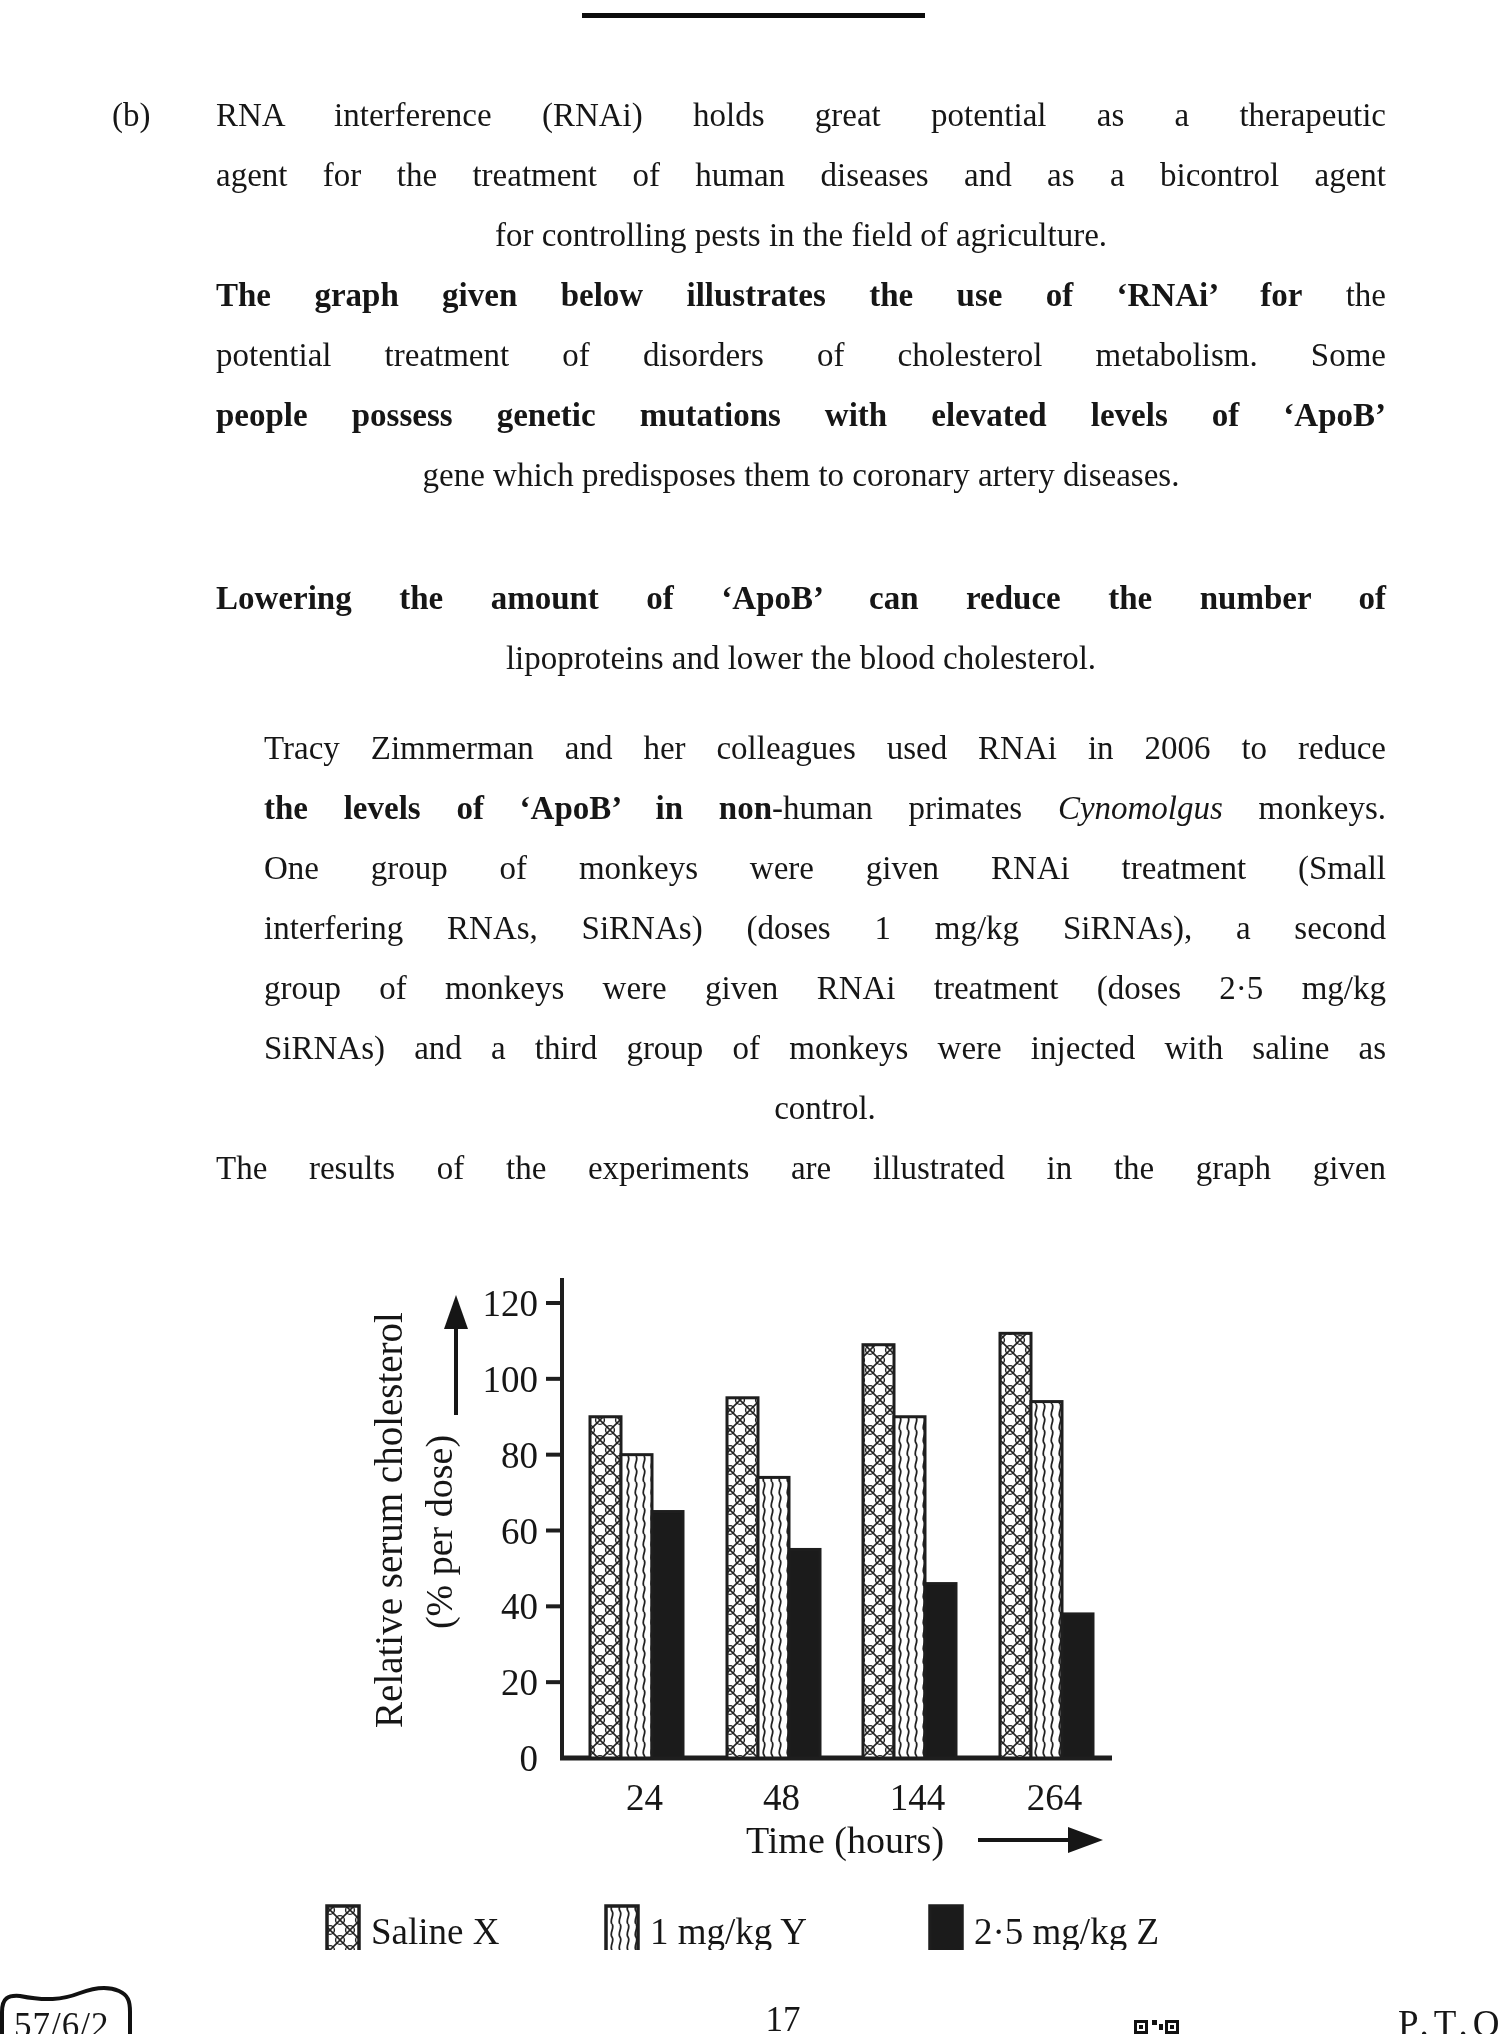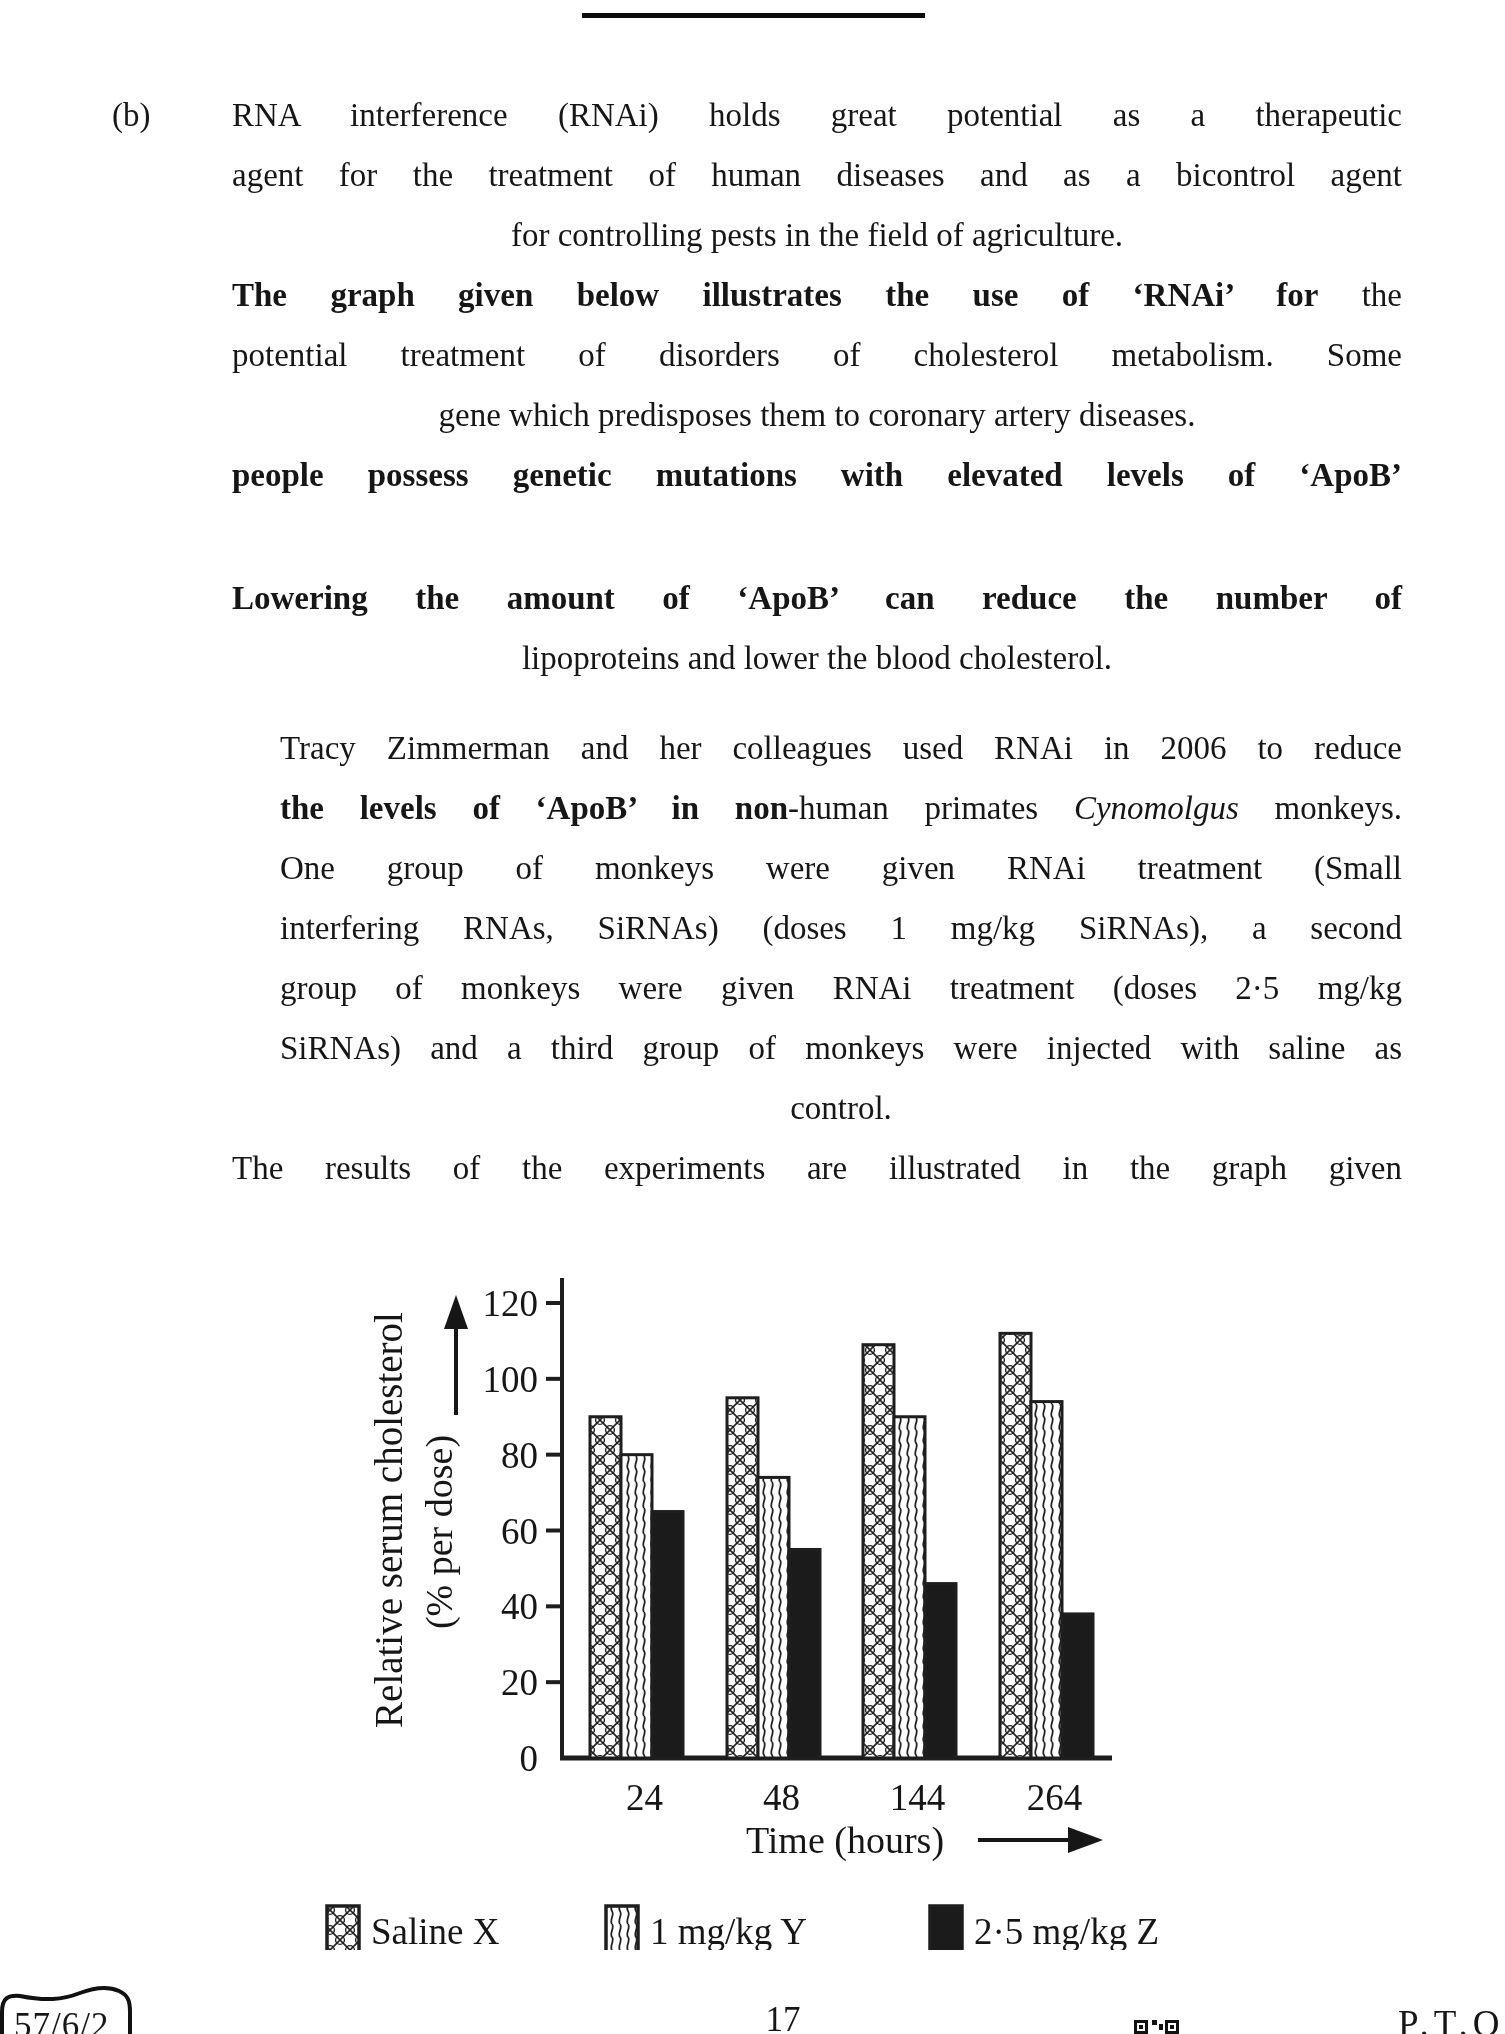"RNA interference (RNAi) holds great" .textcol { left: 232px -> 216px }
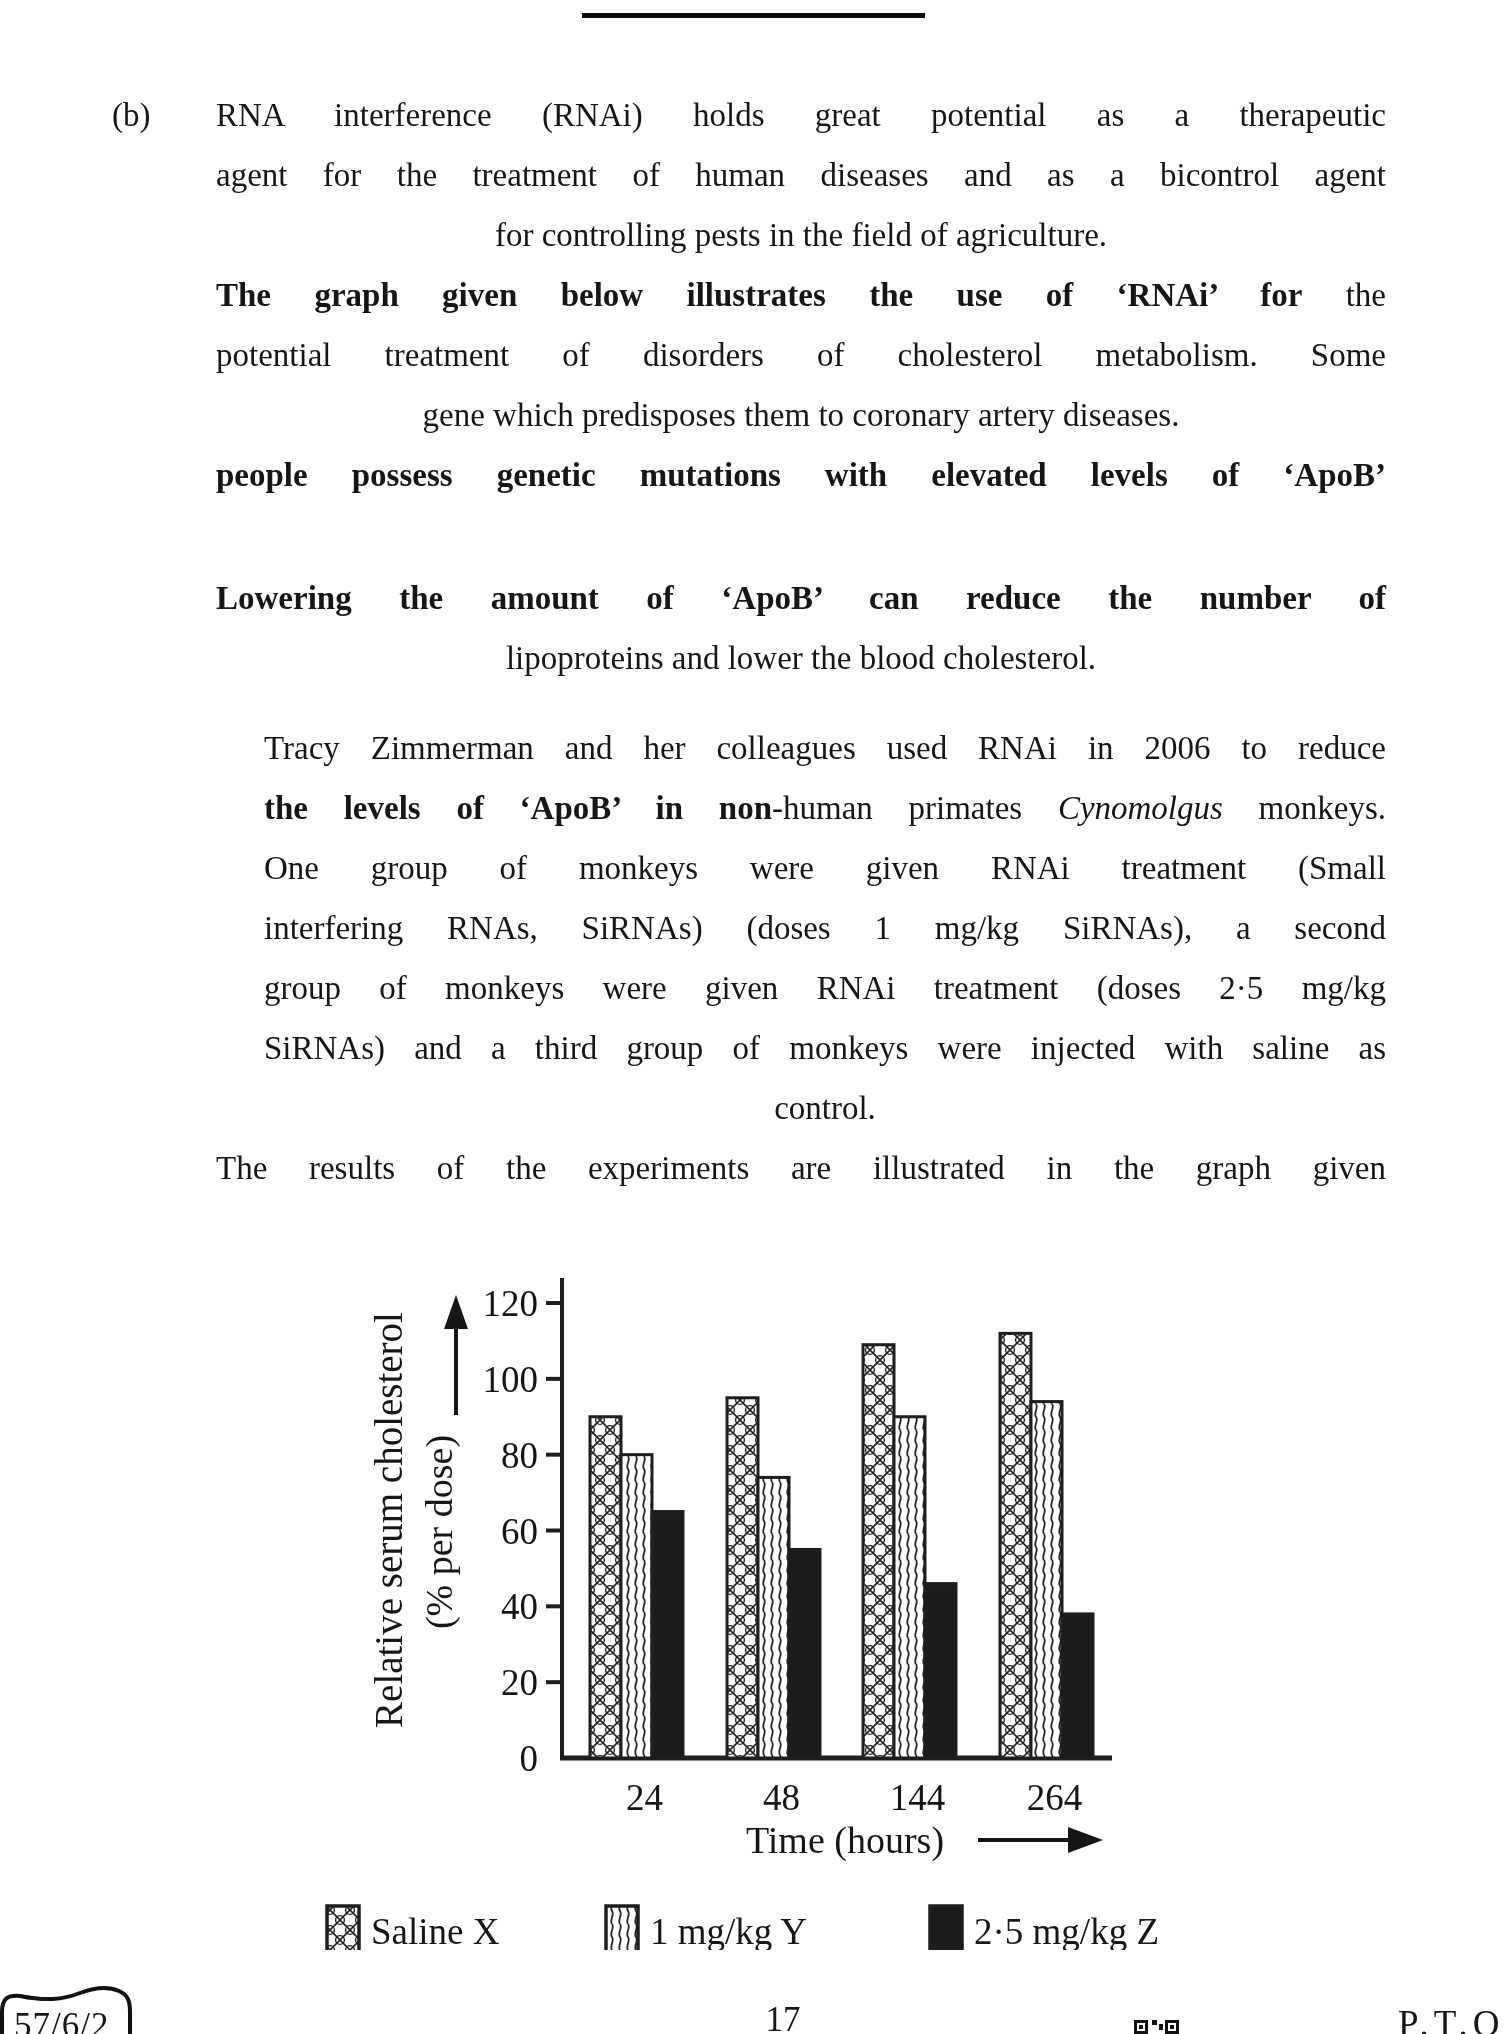"gene which predisposes them to" div.line { order: before "people possess genetic mutations with" -> after "people possess genetic mutations with" }
